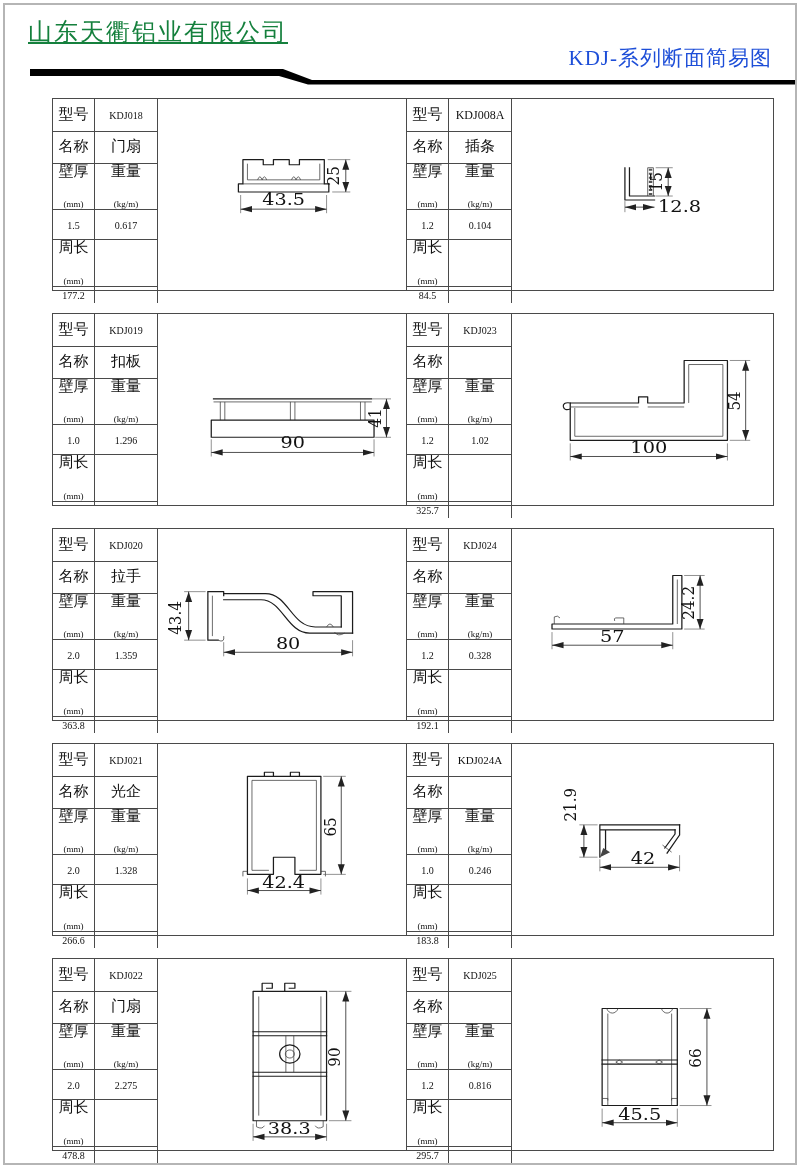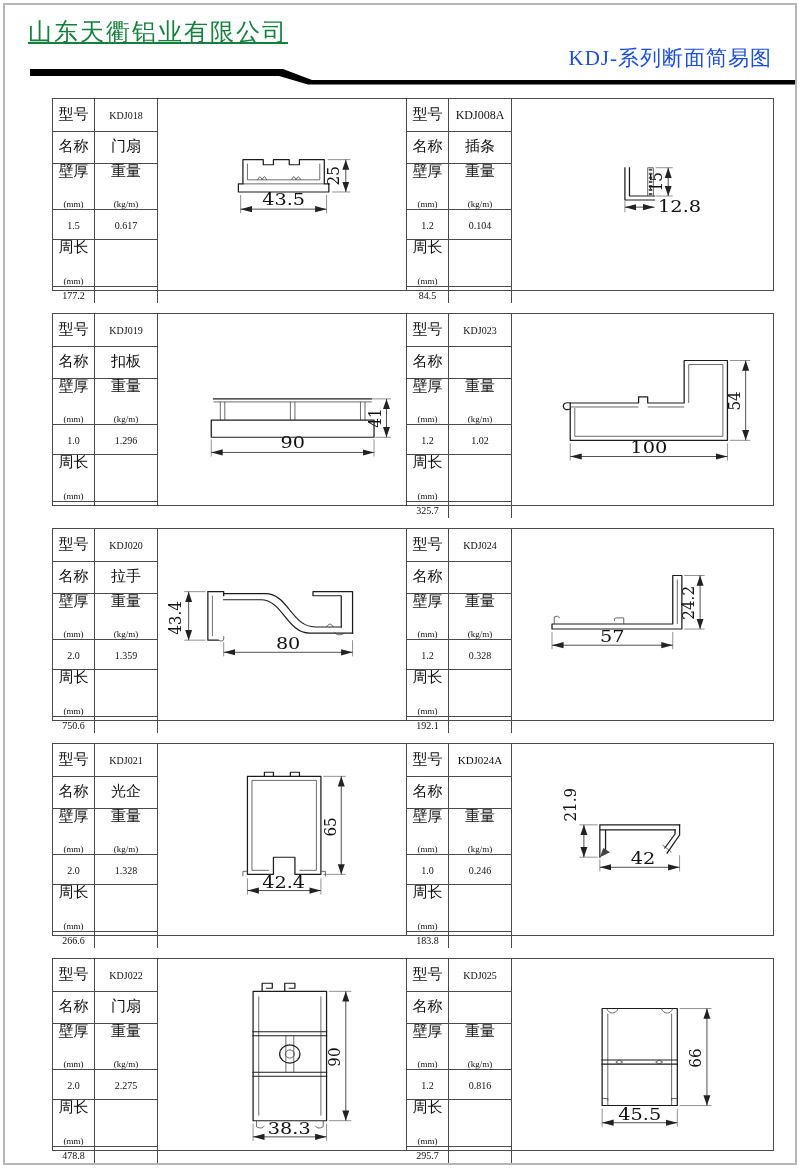"750.6" span.mono { text: 750.6 -> 363.8 }
